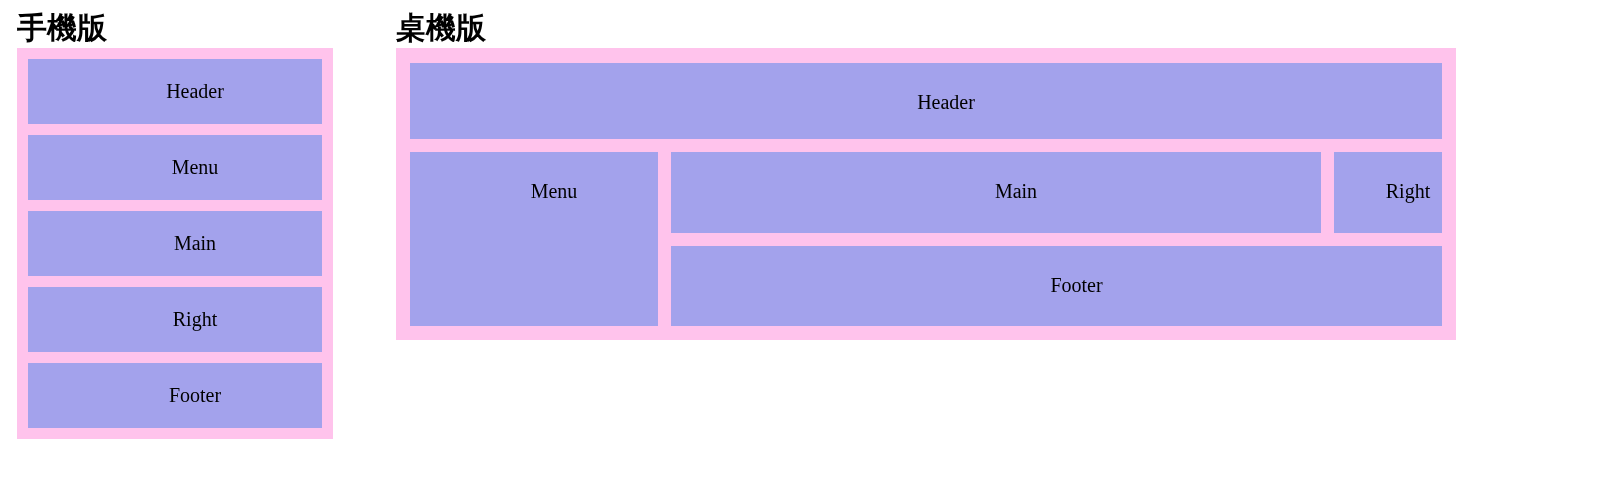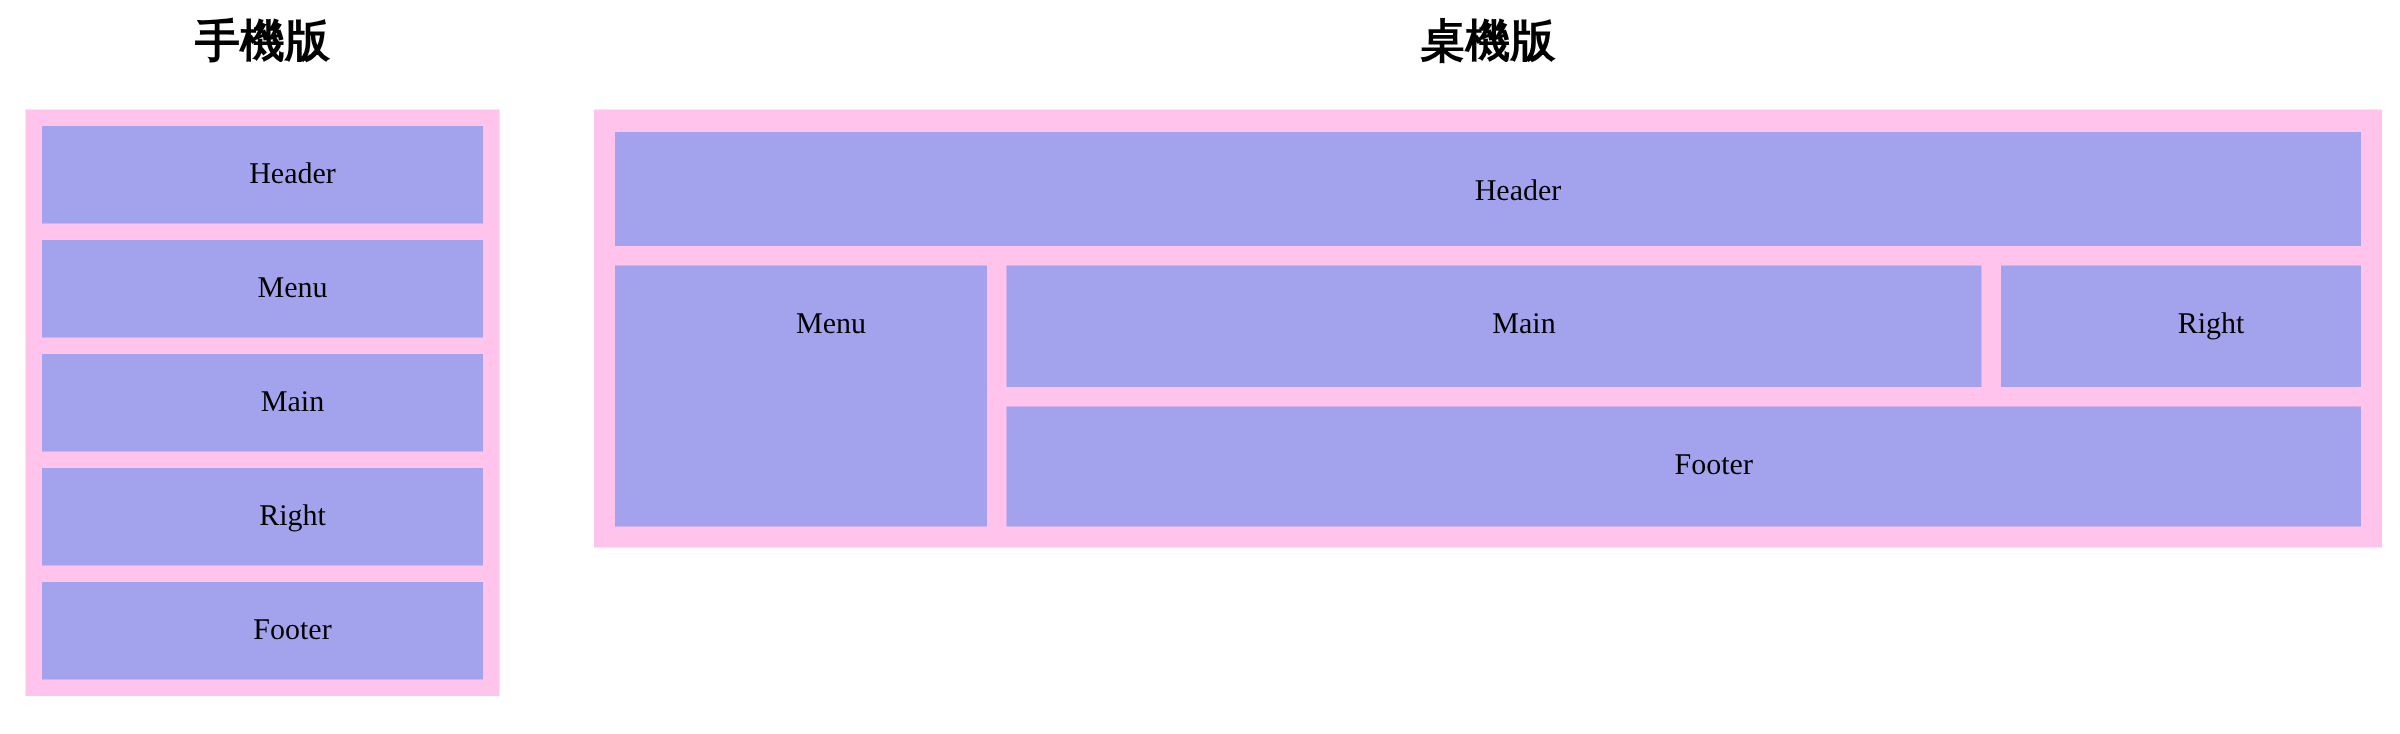"手機版" .panel-title { margin-bottom: 25px -> none; text-align: center -> left }
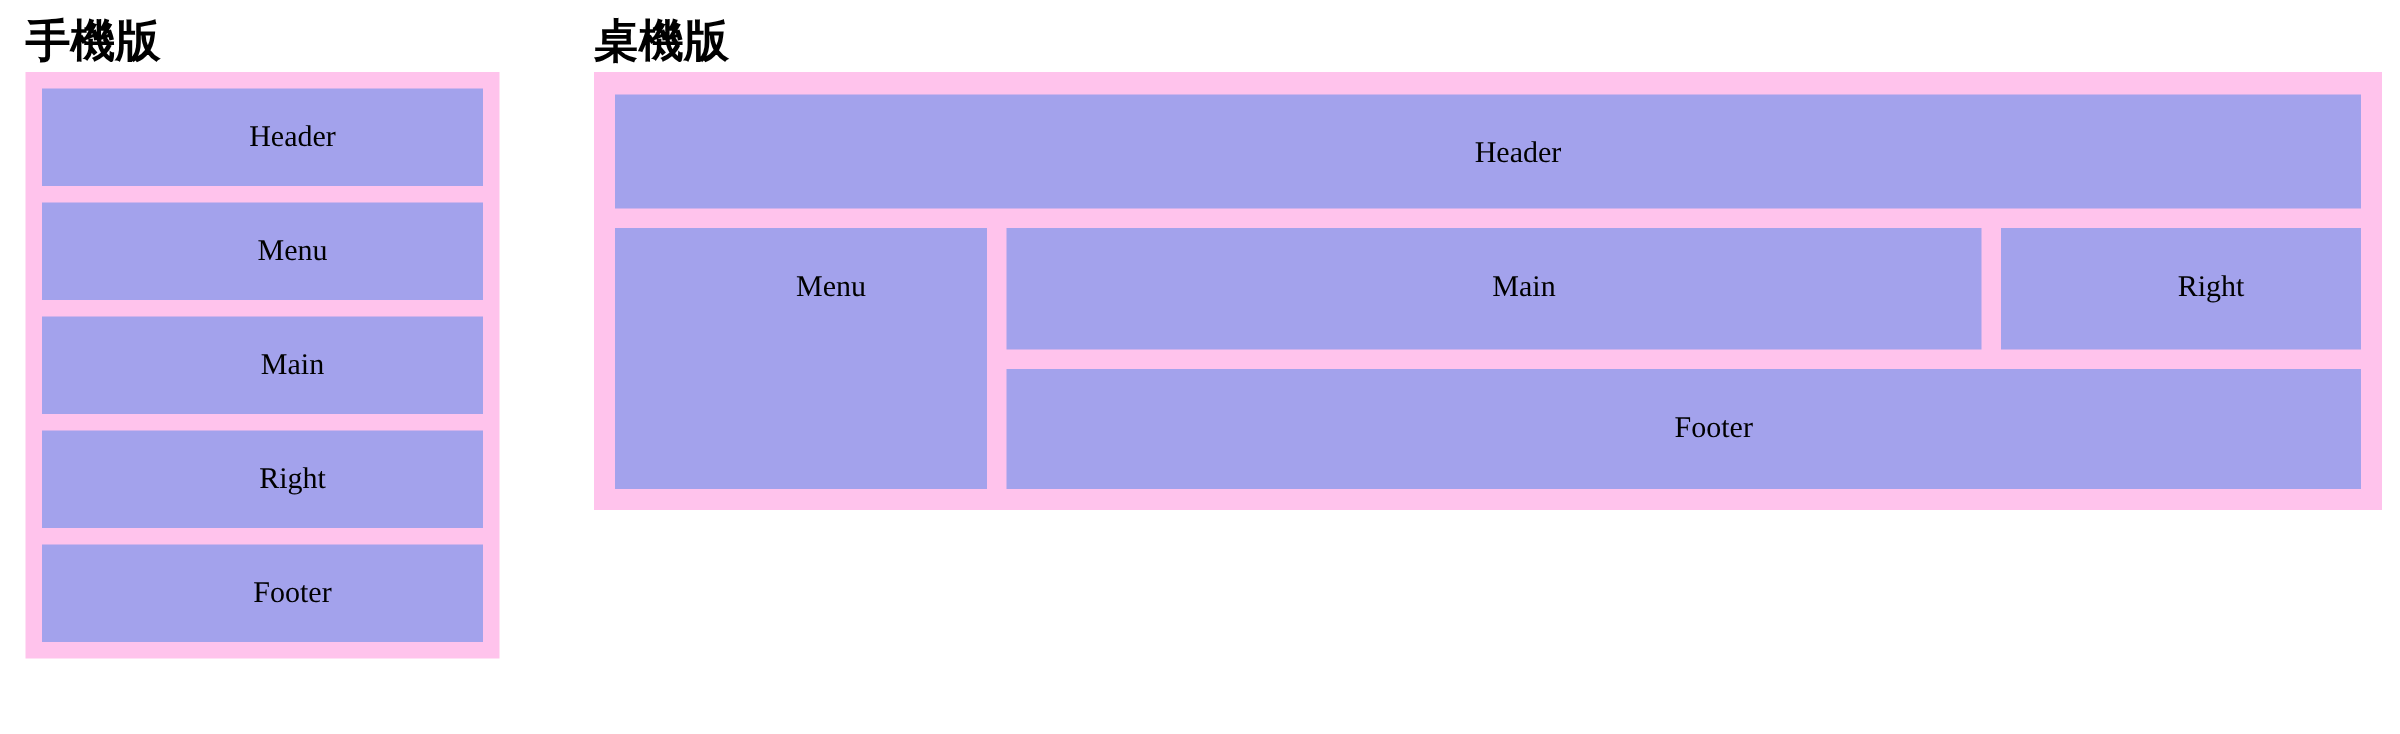"桌機版" .panel-desktop { width: 1192px -> 1060px }
